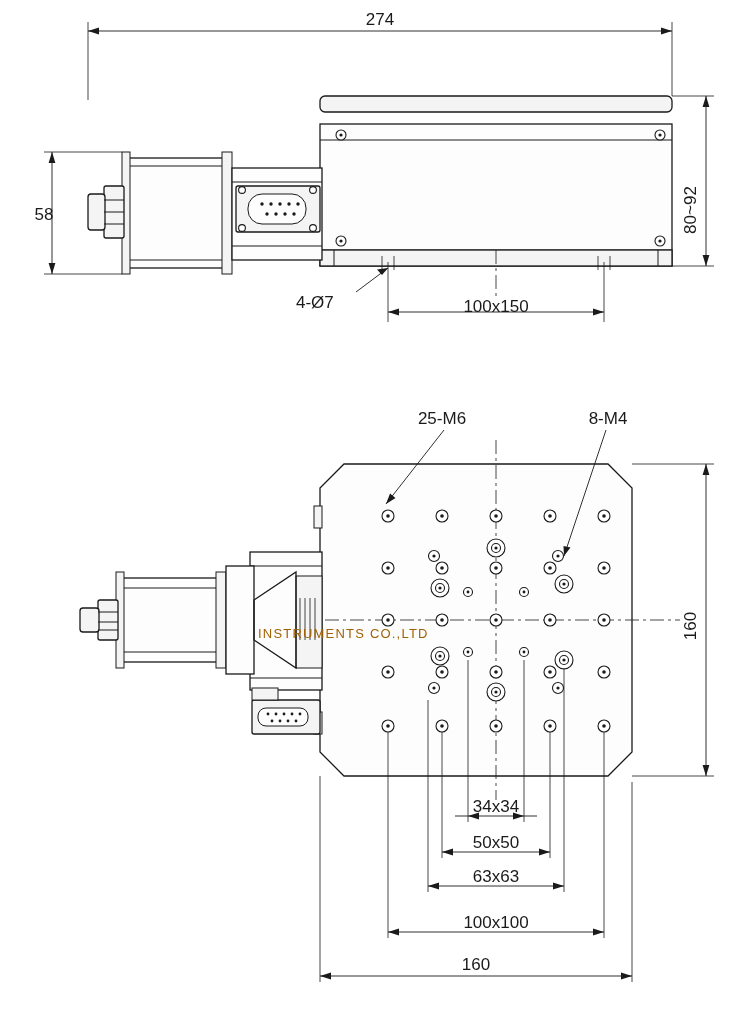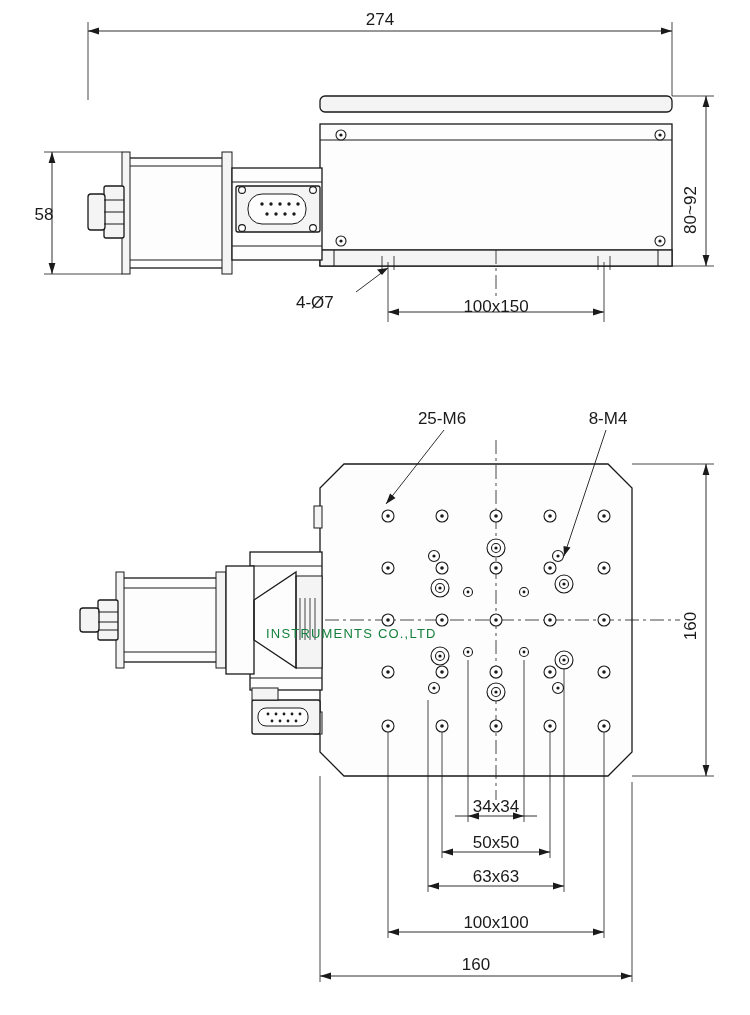"INSTRUMENTS CO.,LTD" .wm { color: #15803d -> #a16207; margin-left: 8px -> none }
